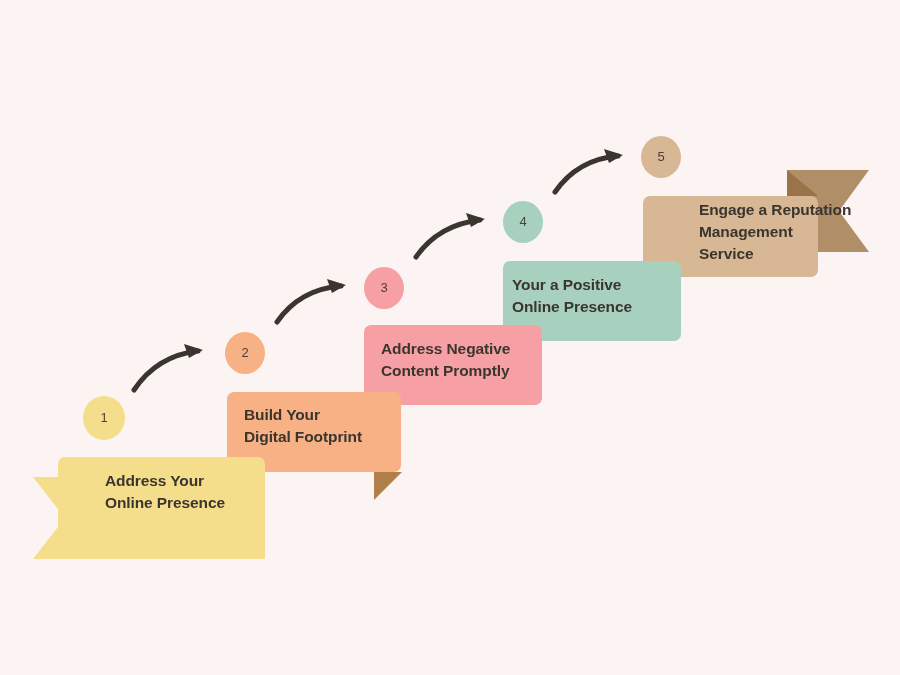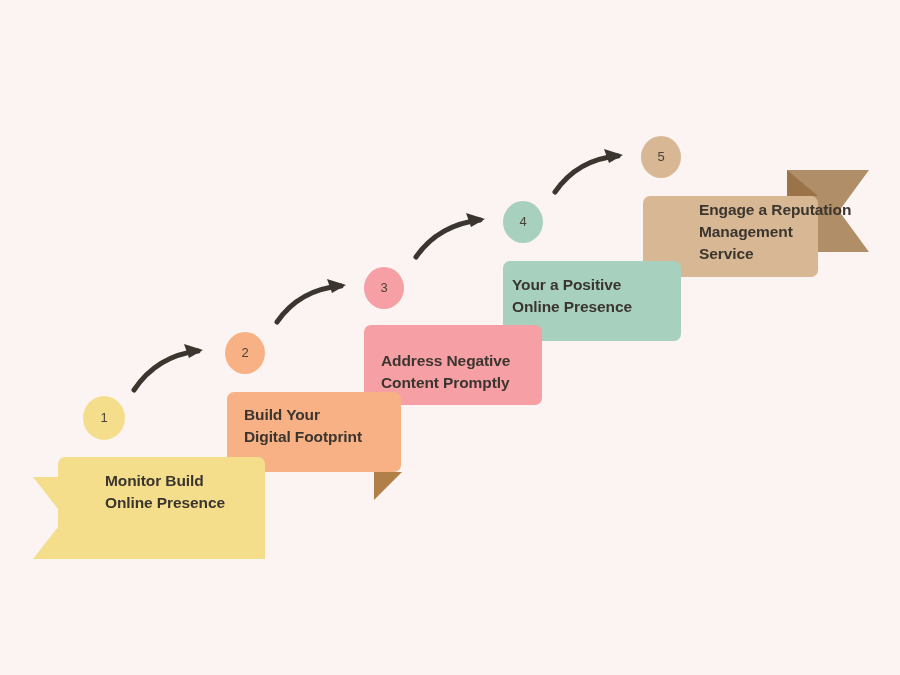"Address Negative" div.step-label { margin-top: 12px -> none }
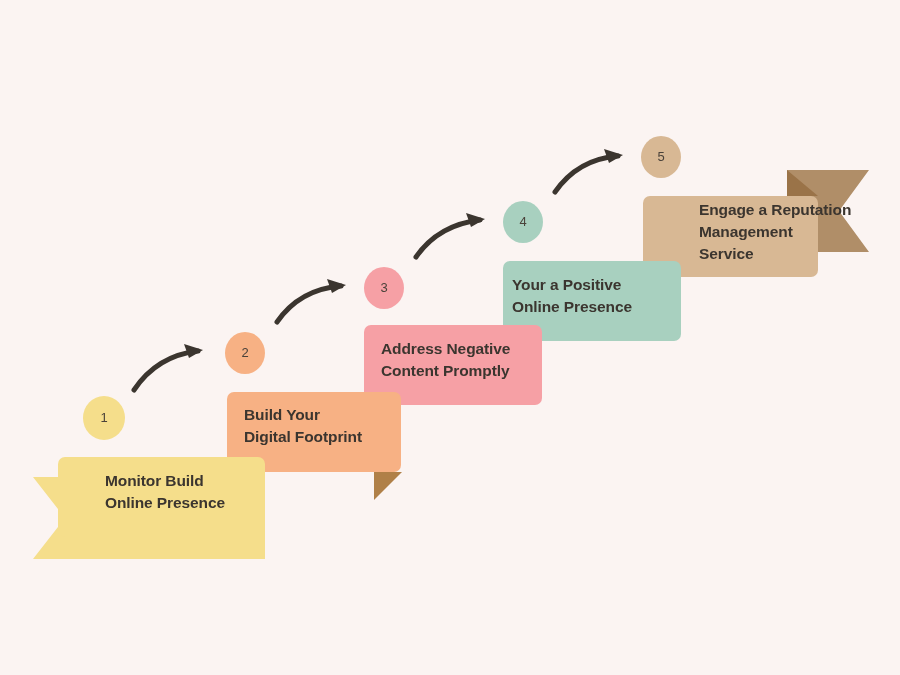"Monitor Build" div.step-label { text: Monitor Build -> Address Your }
